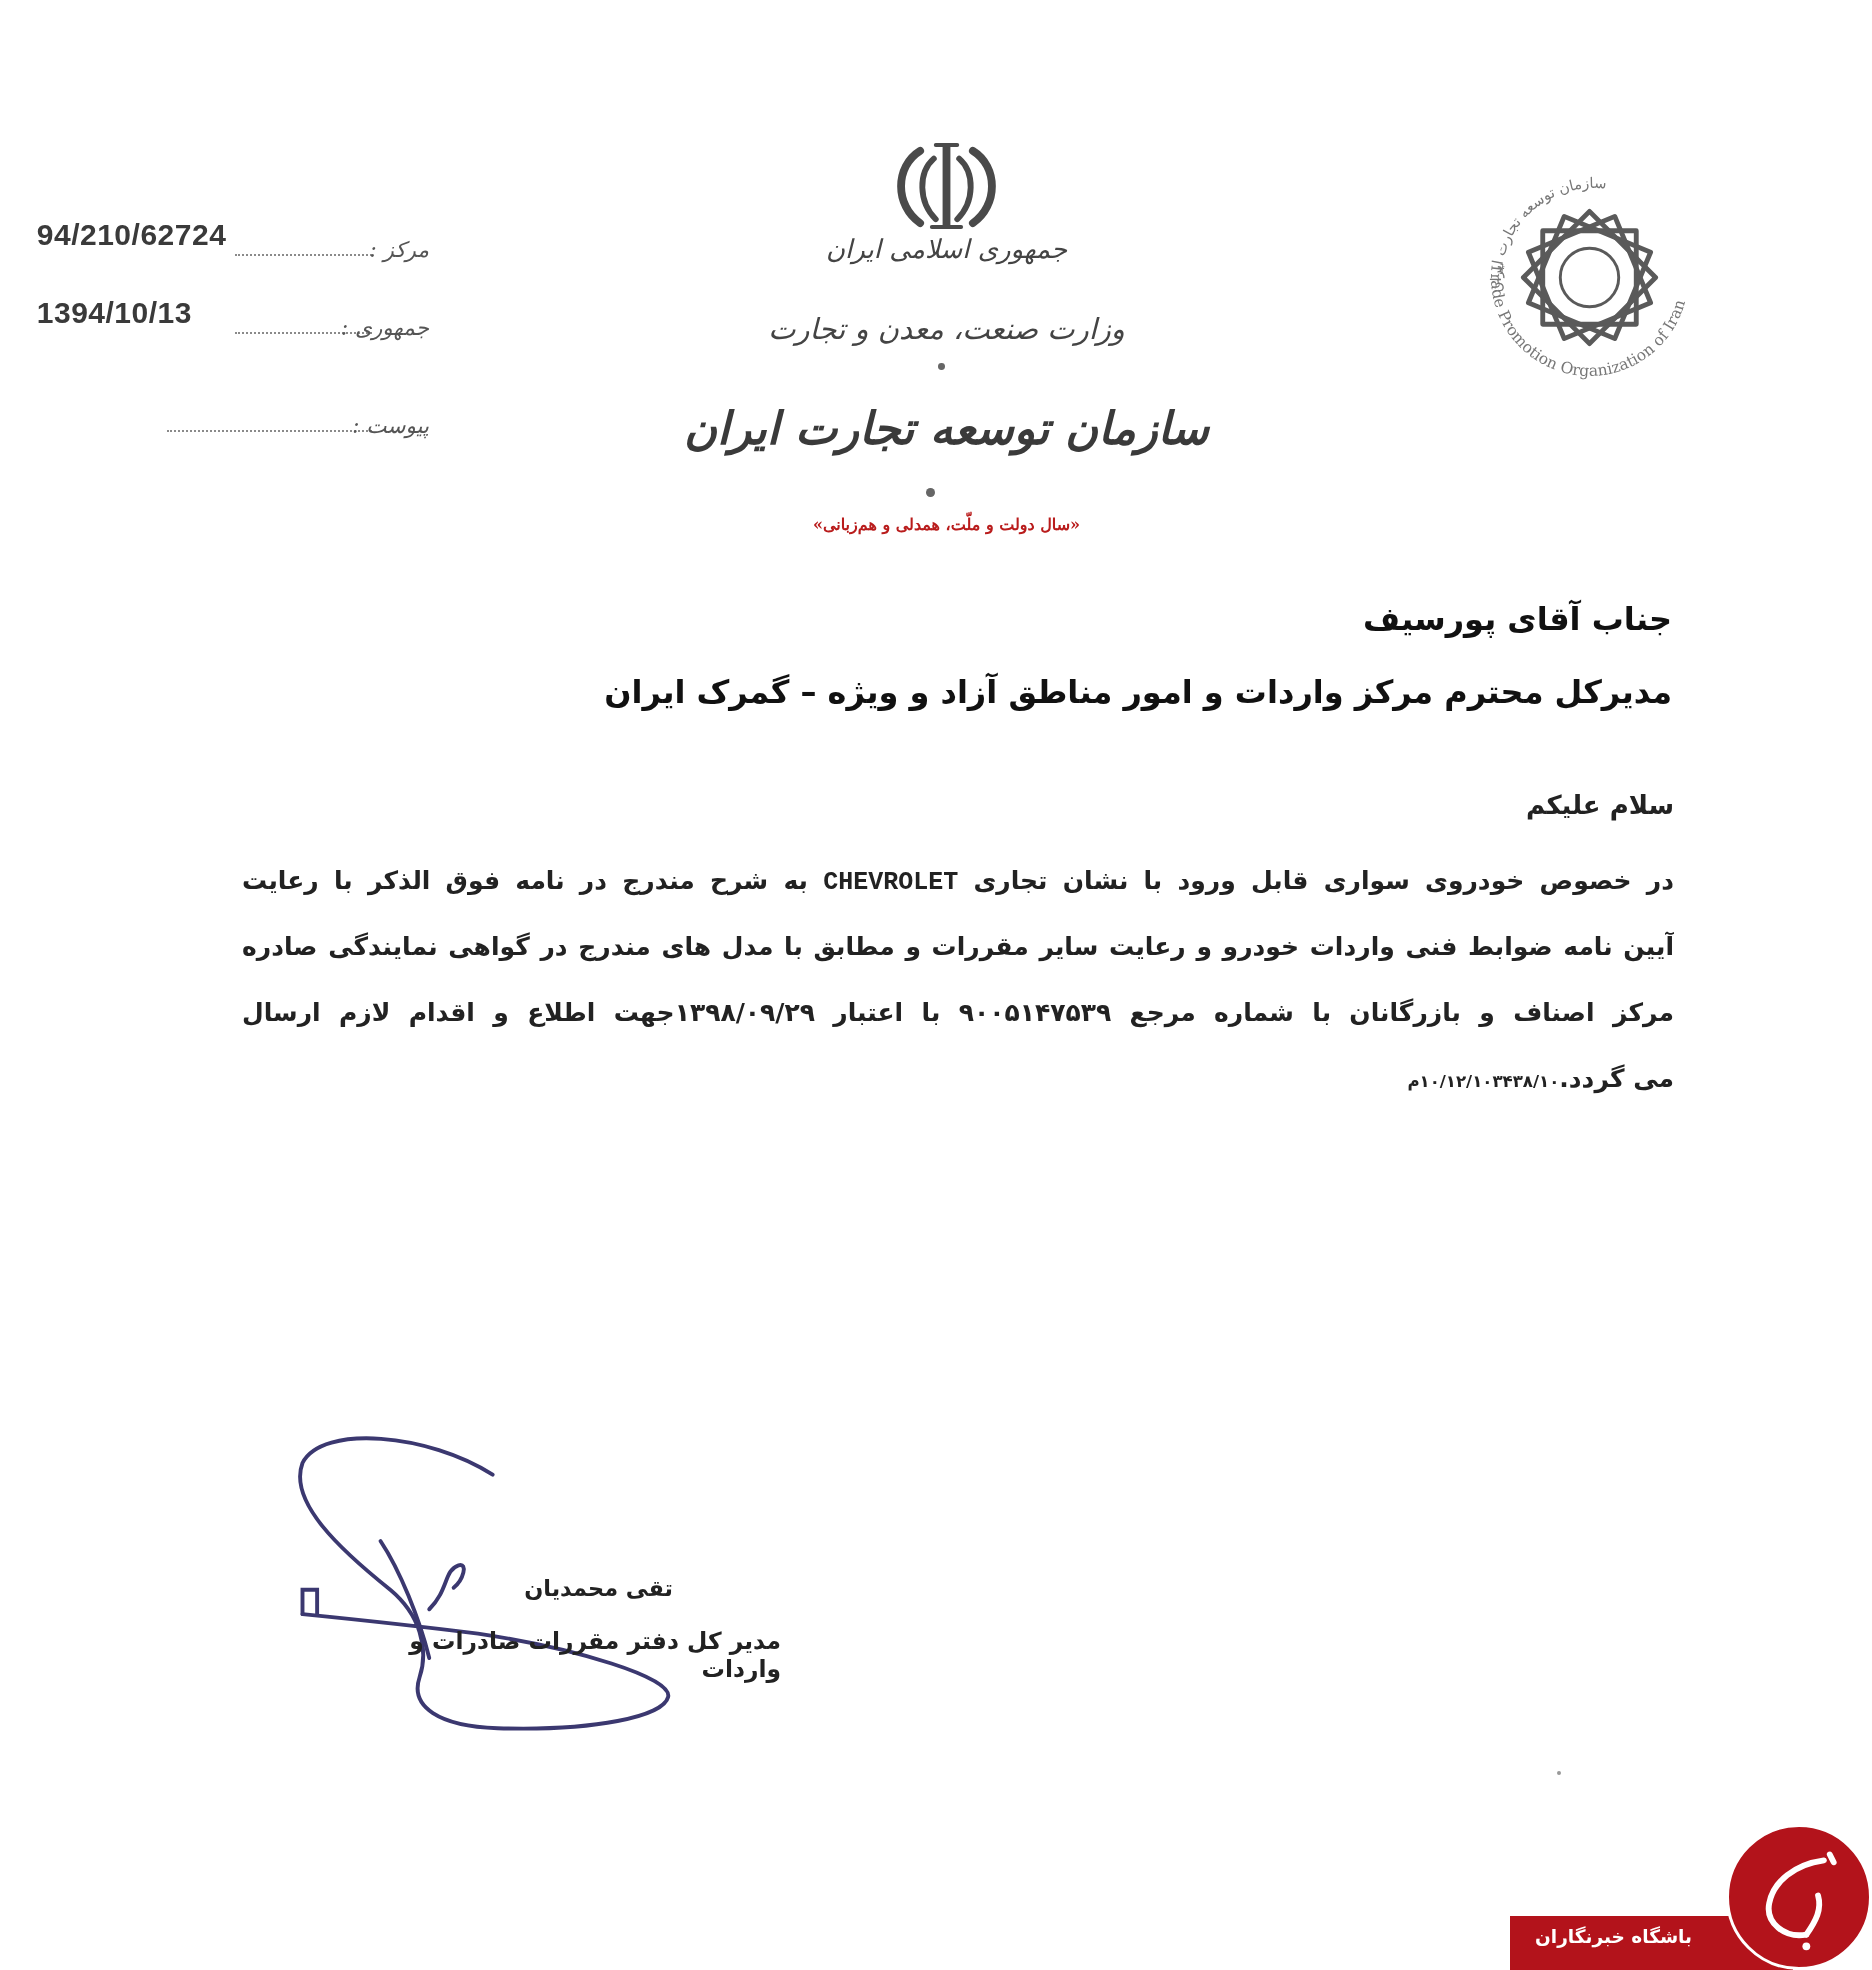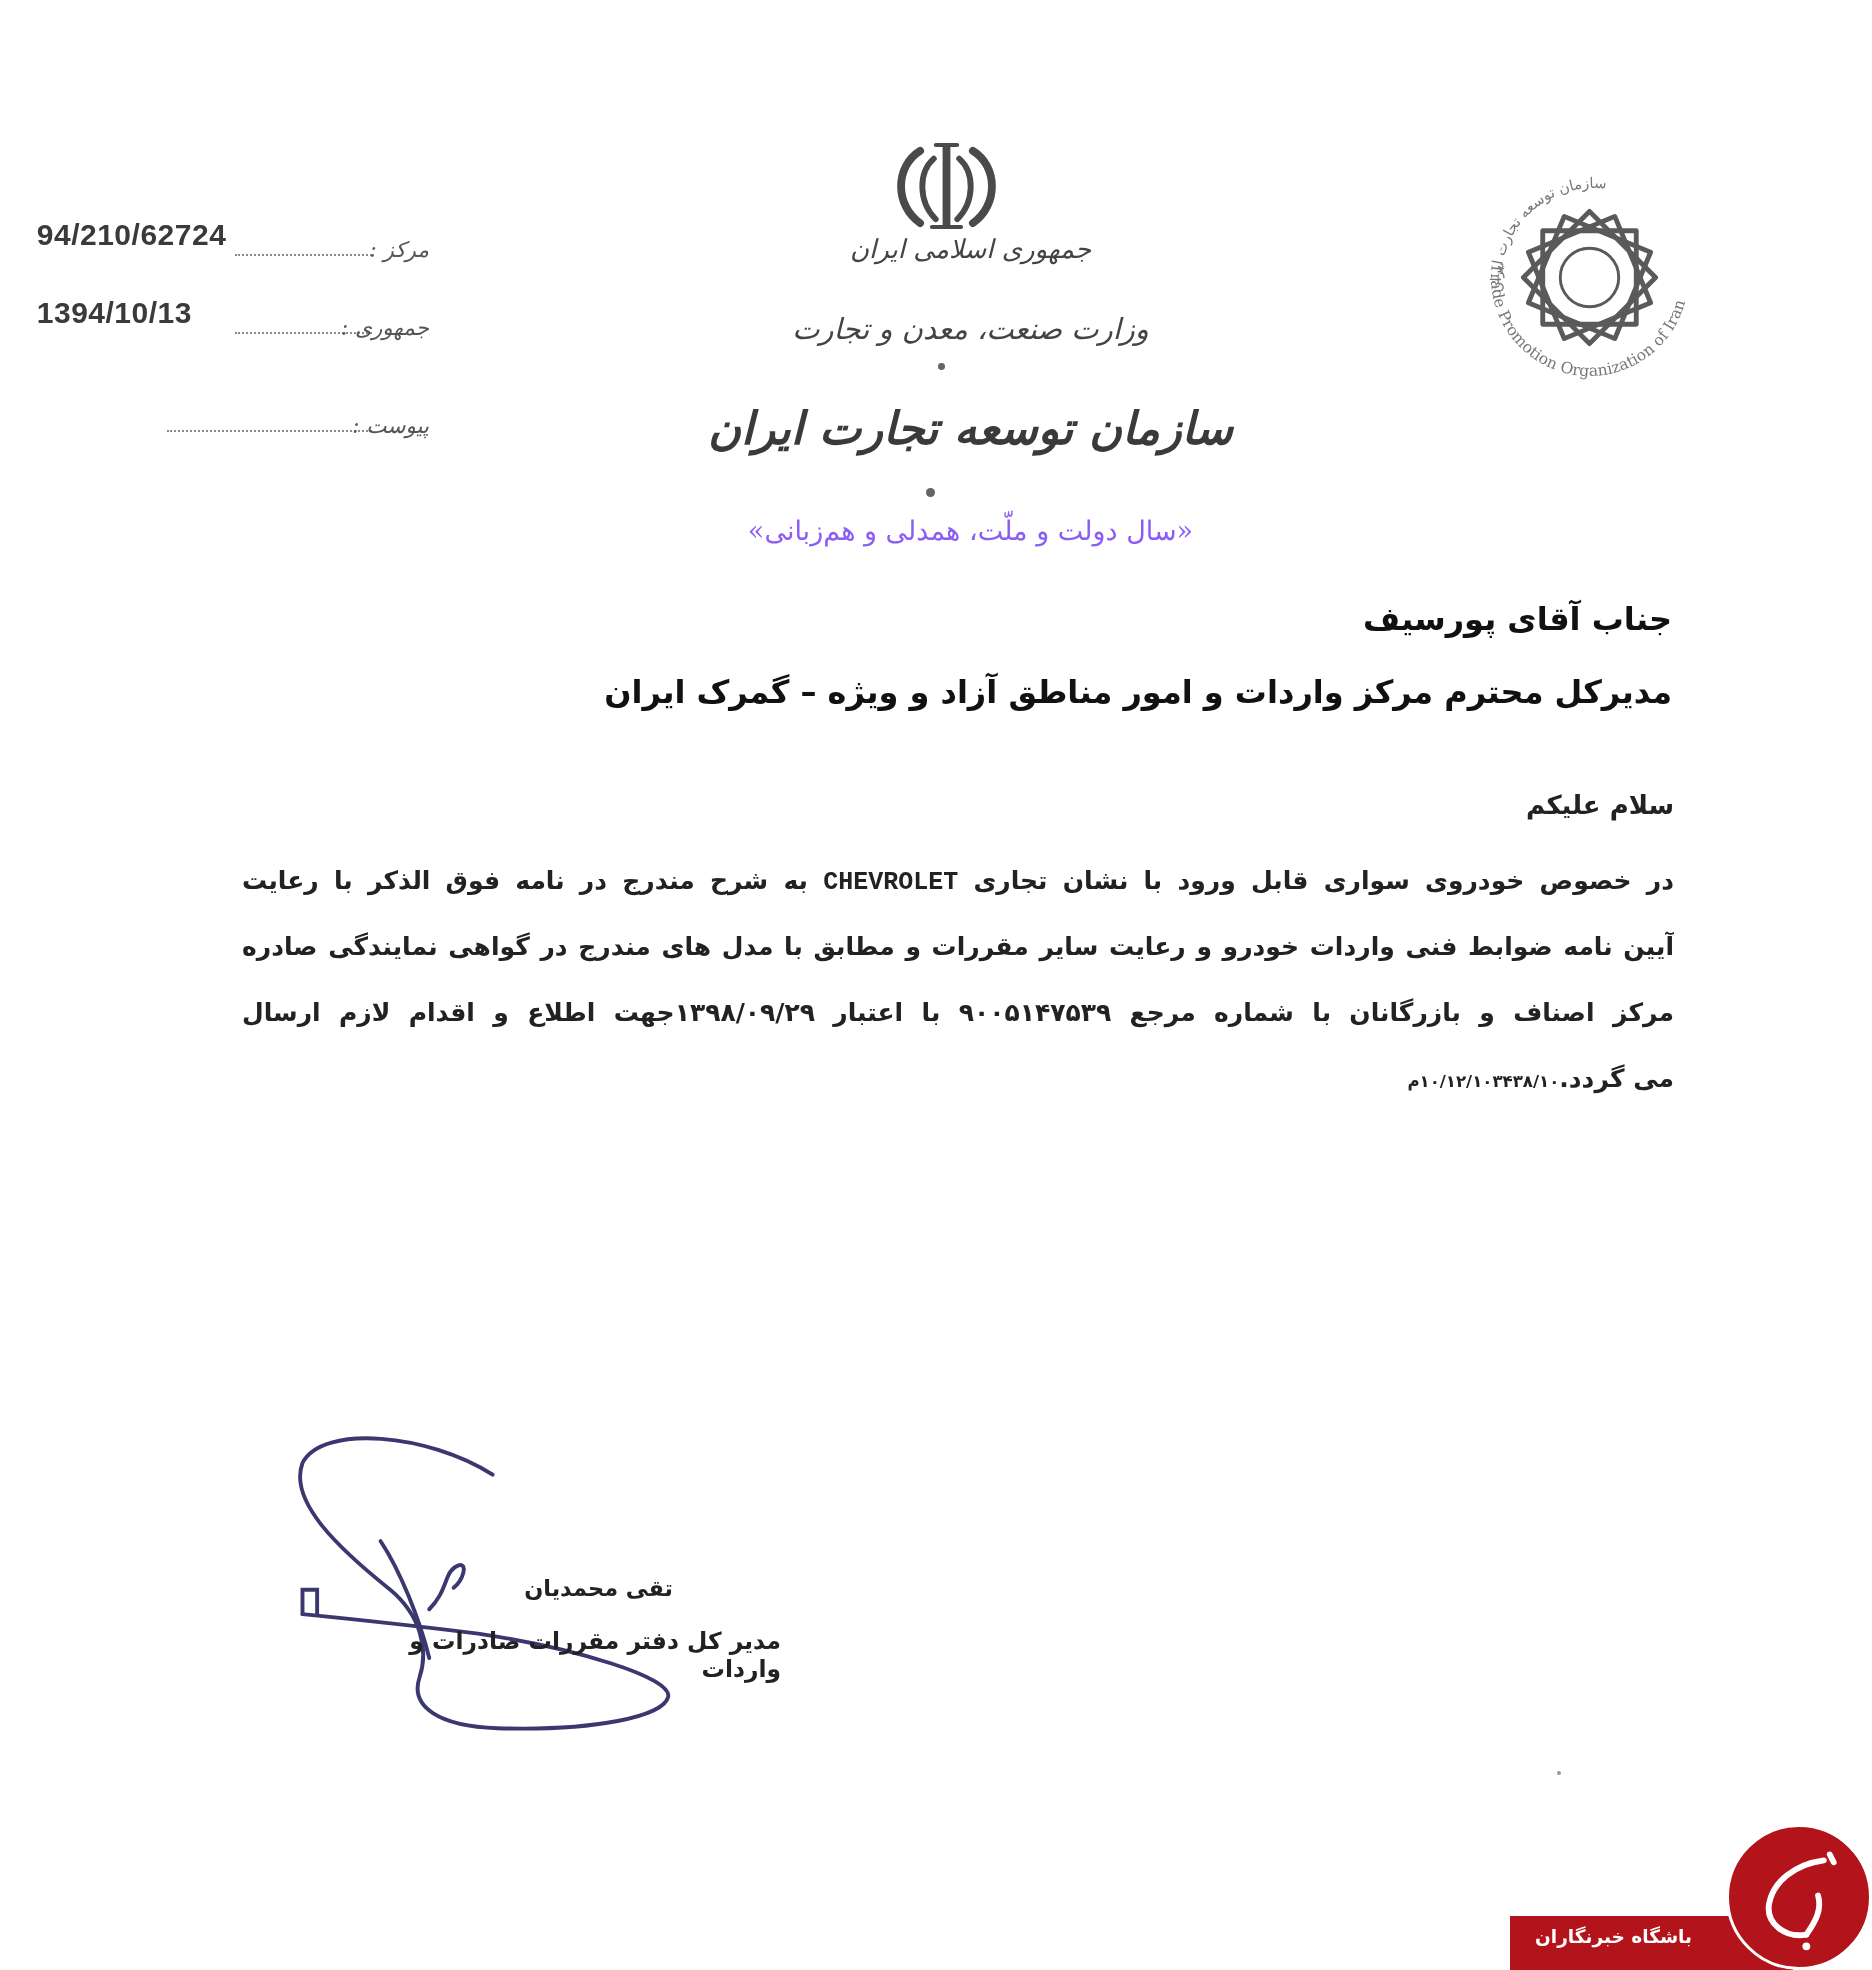"جمهوری اسلامی ایران" .hdr-line { left: 668px -> 644px }
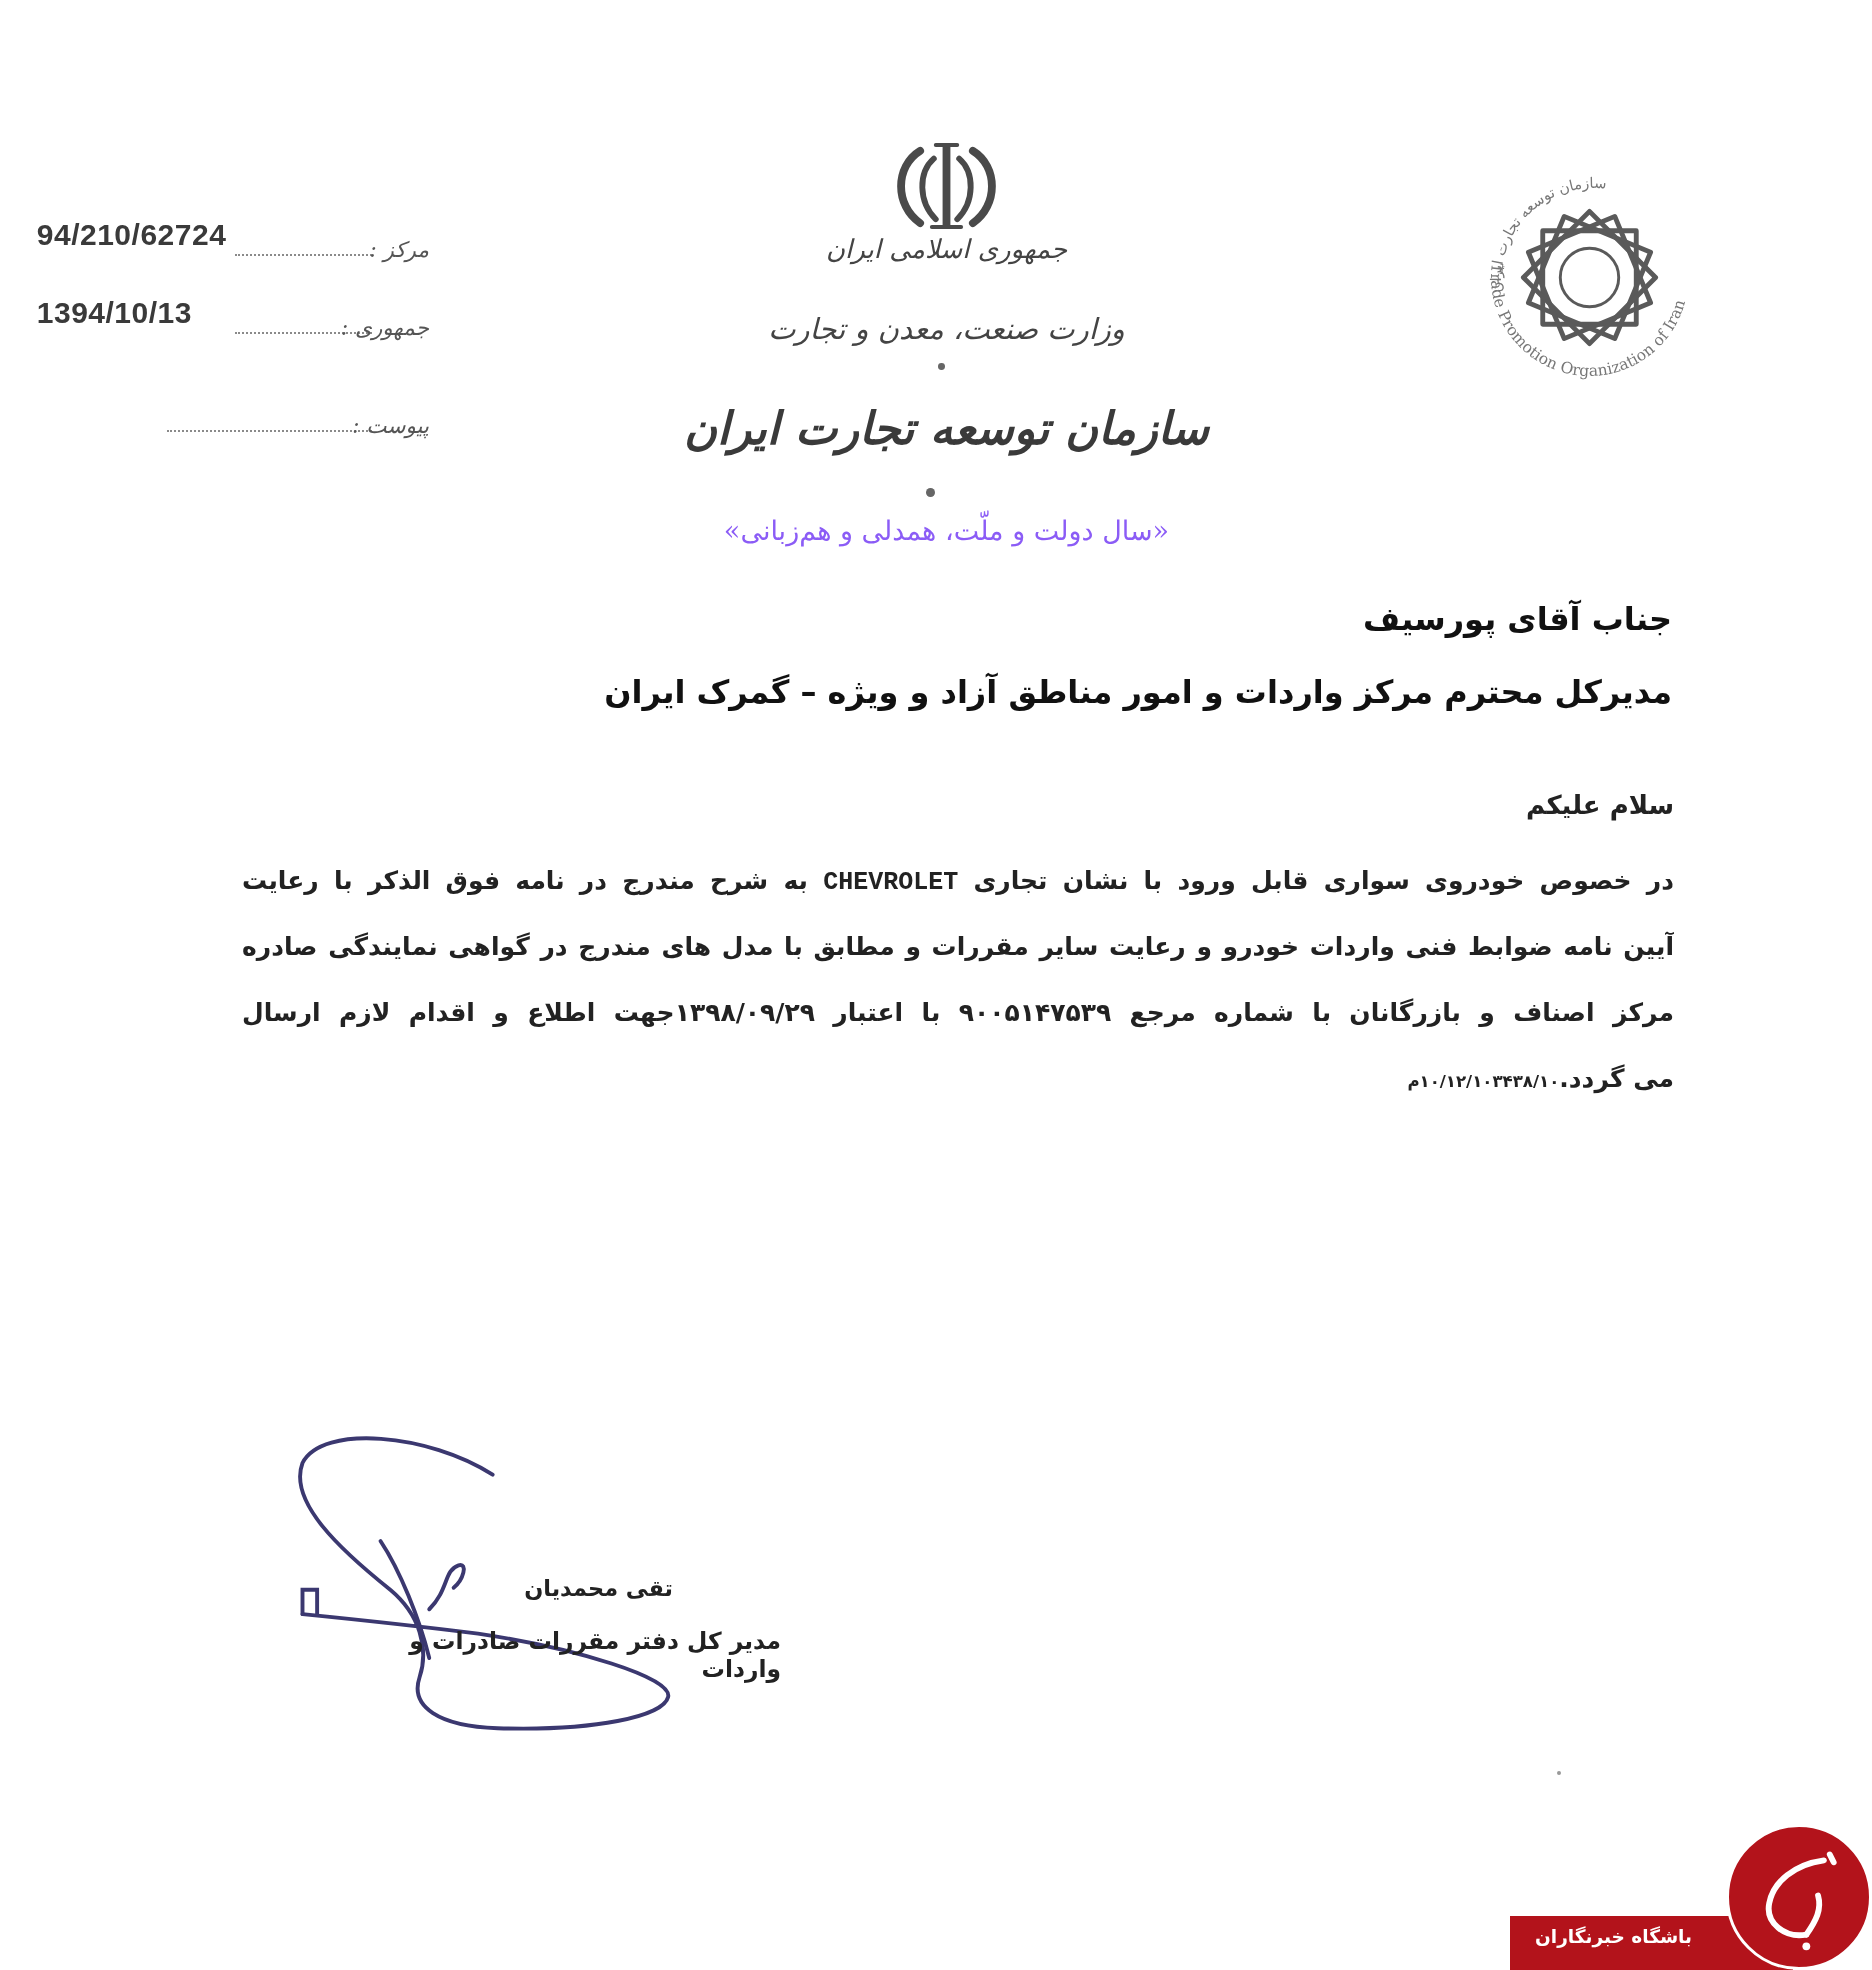"«سال دولت و ملّت، همدلی" .hdr-slogan { color: #8b5cf6 -> #b91c1c; font-size: 27px -> 16px; font-weight: normal -> bold }
